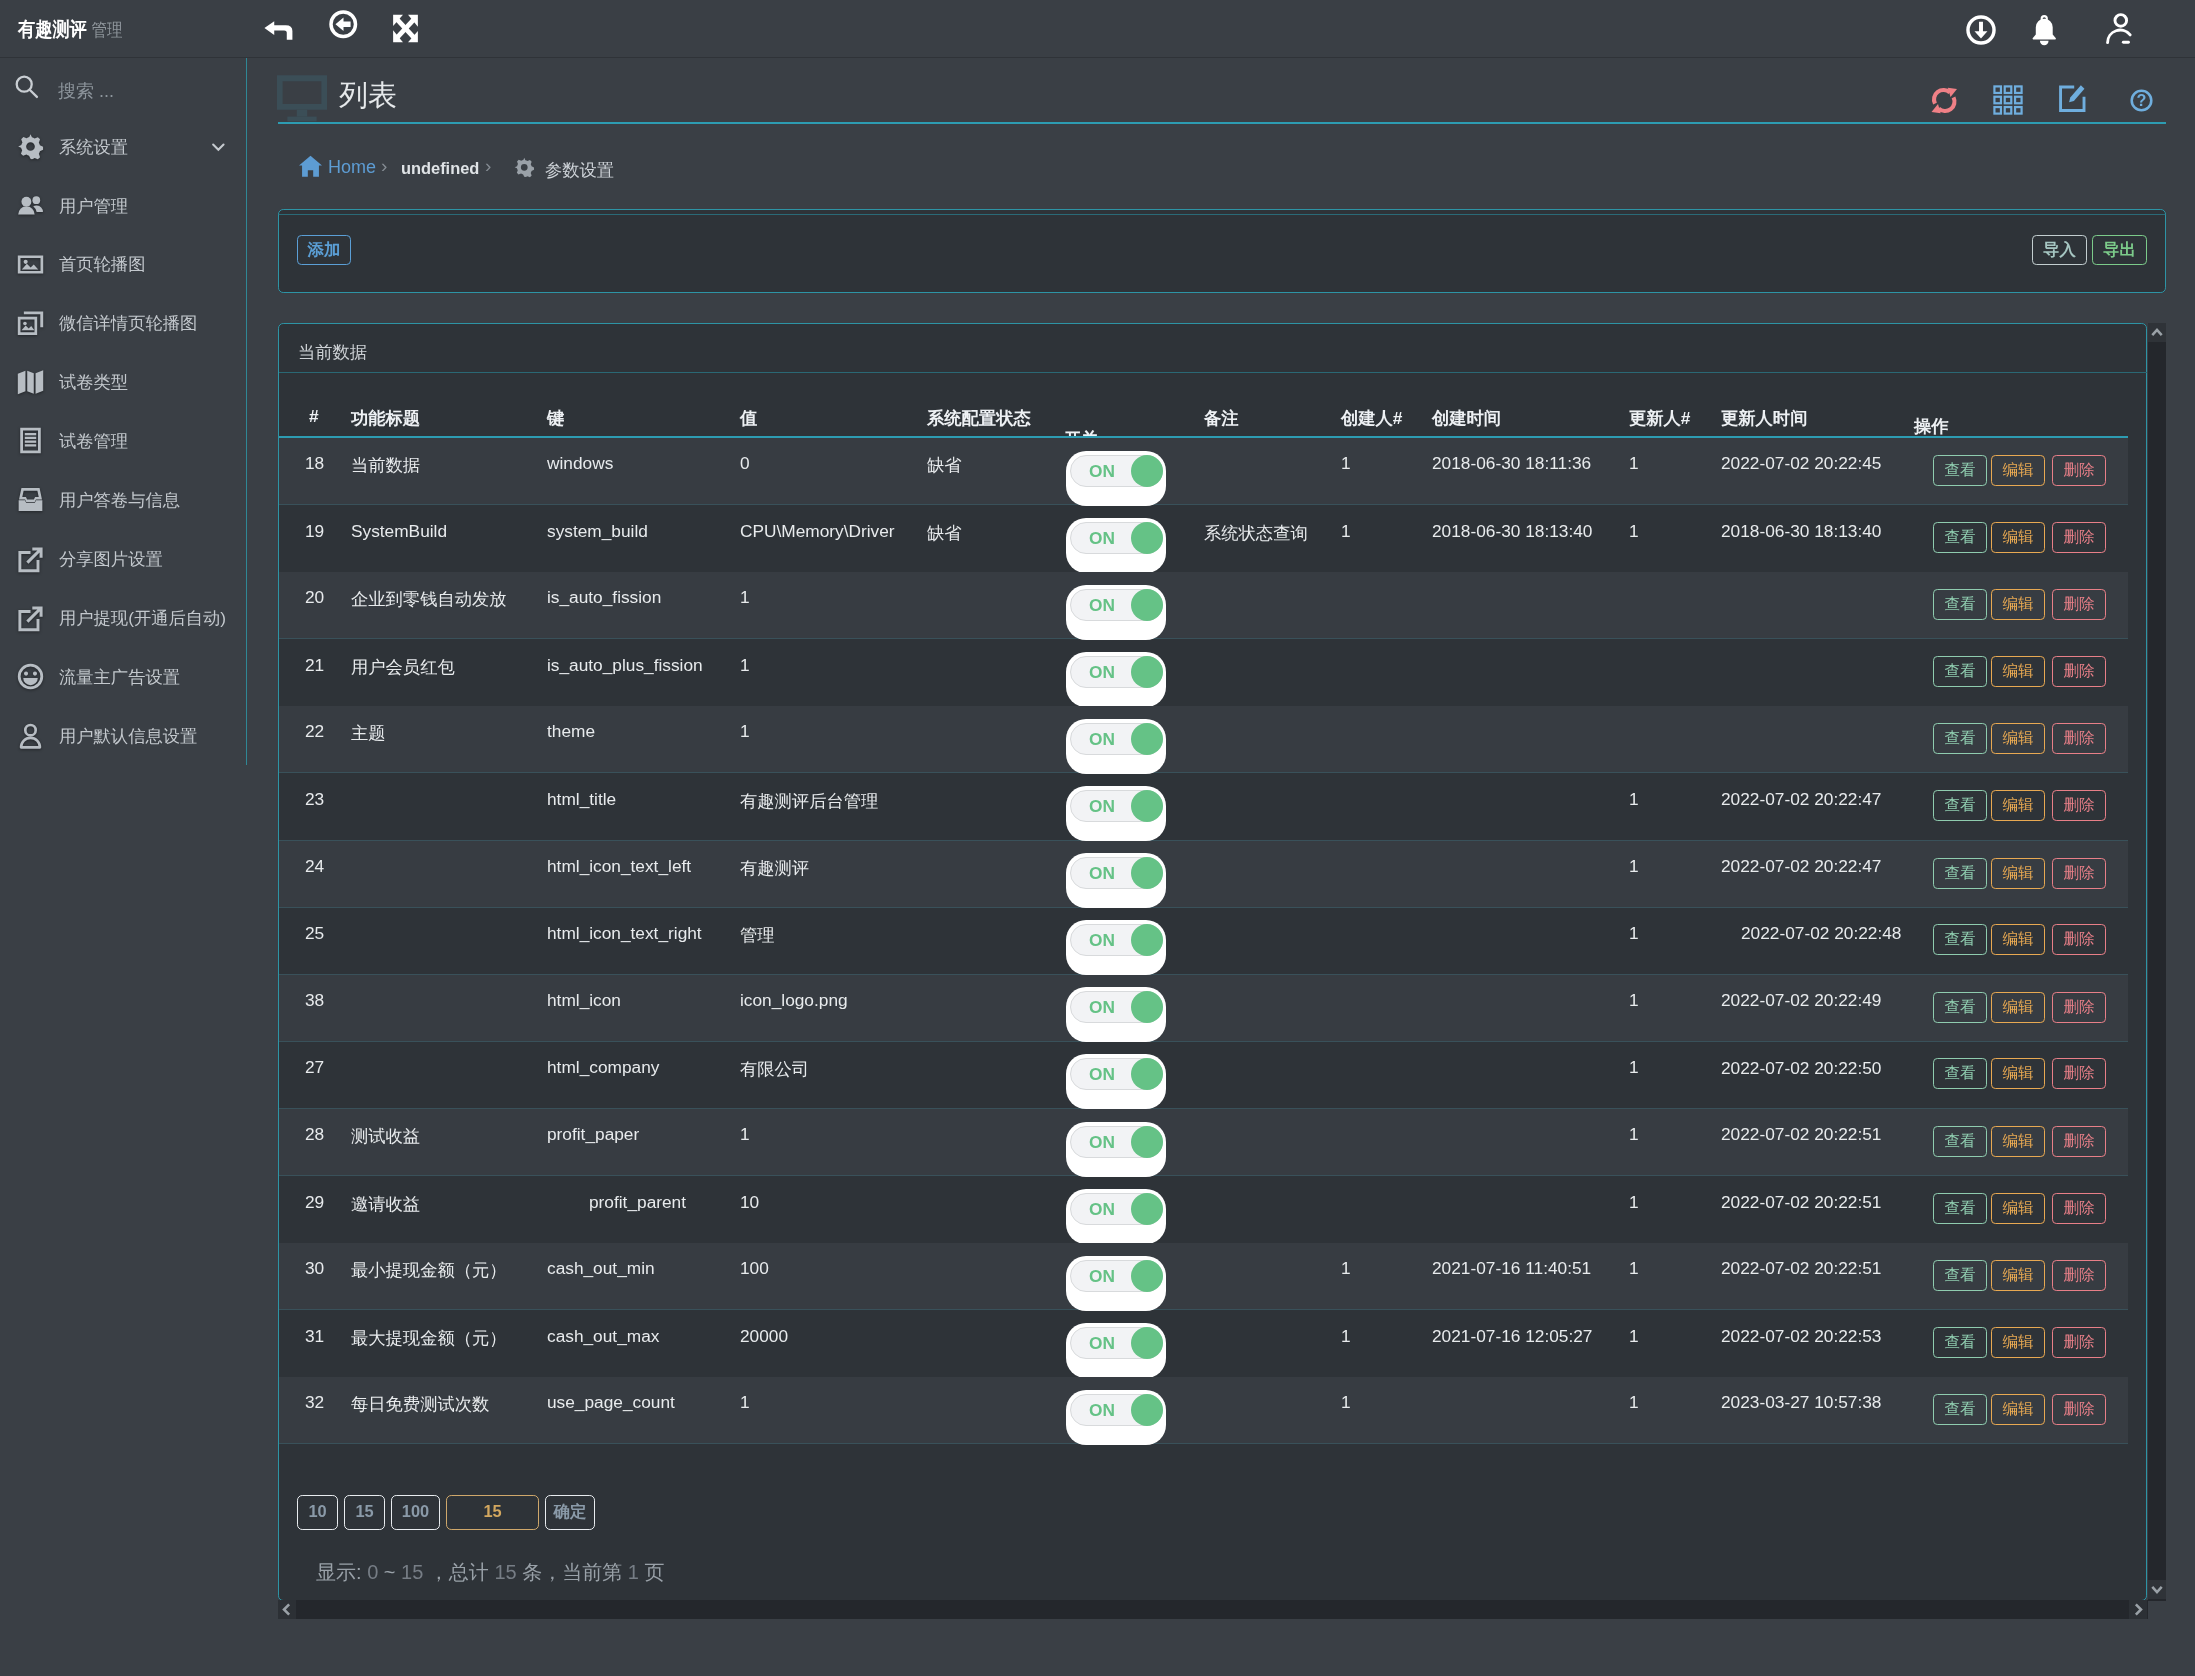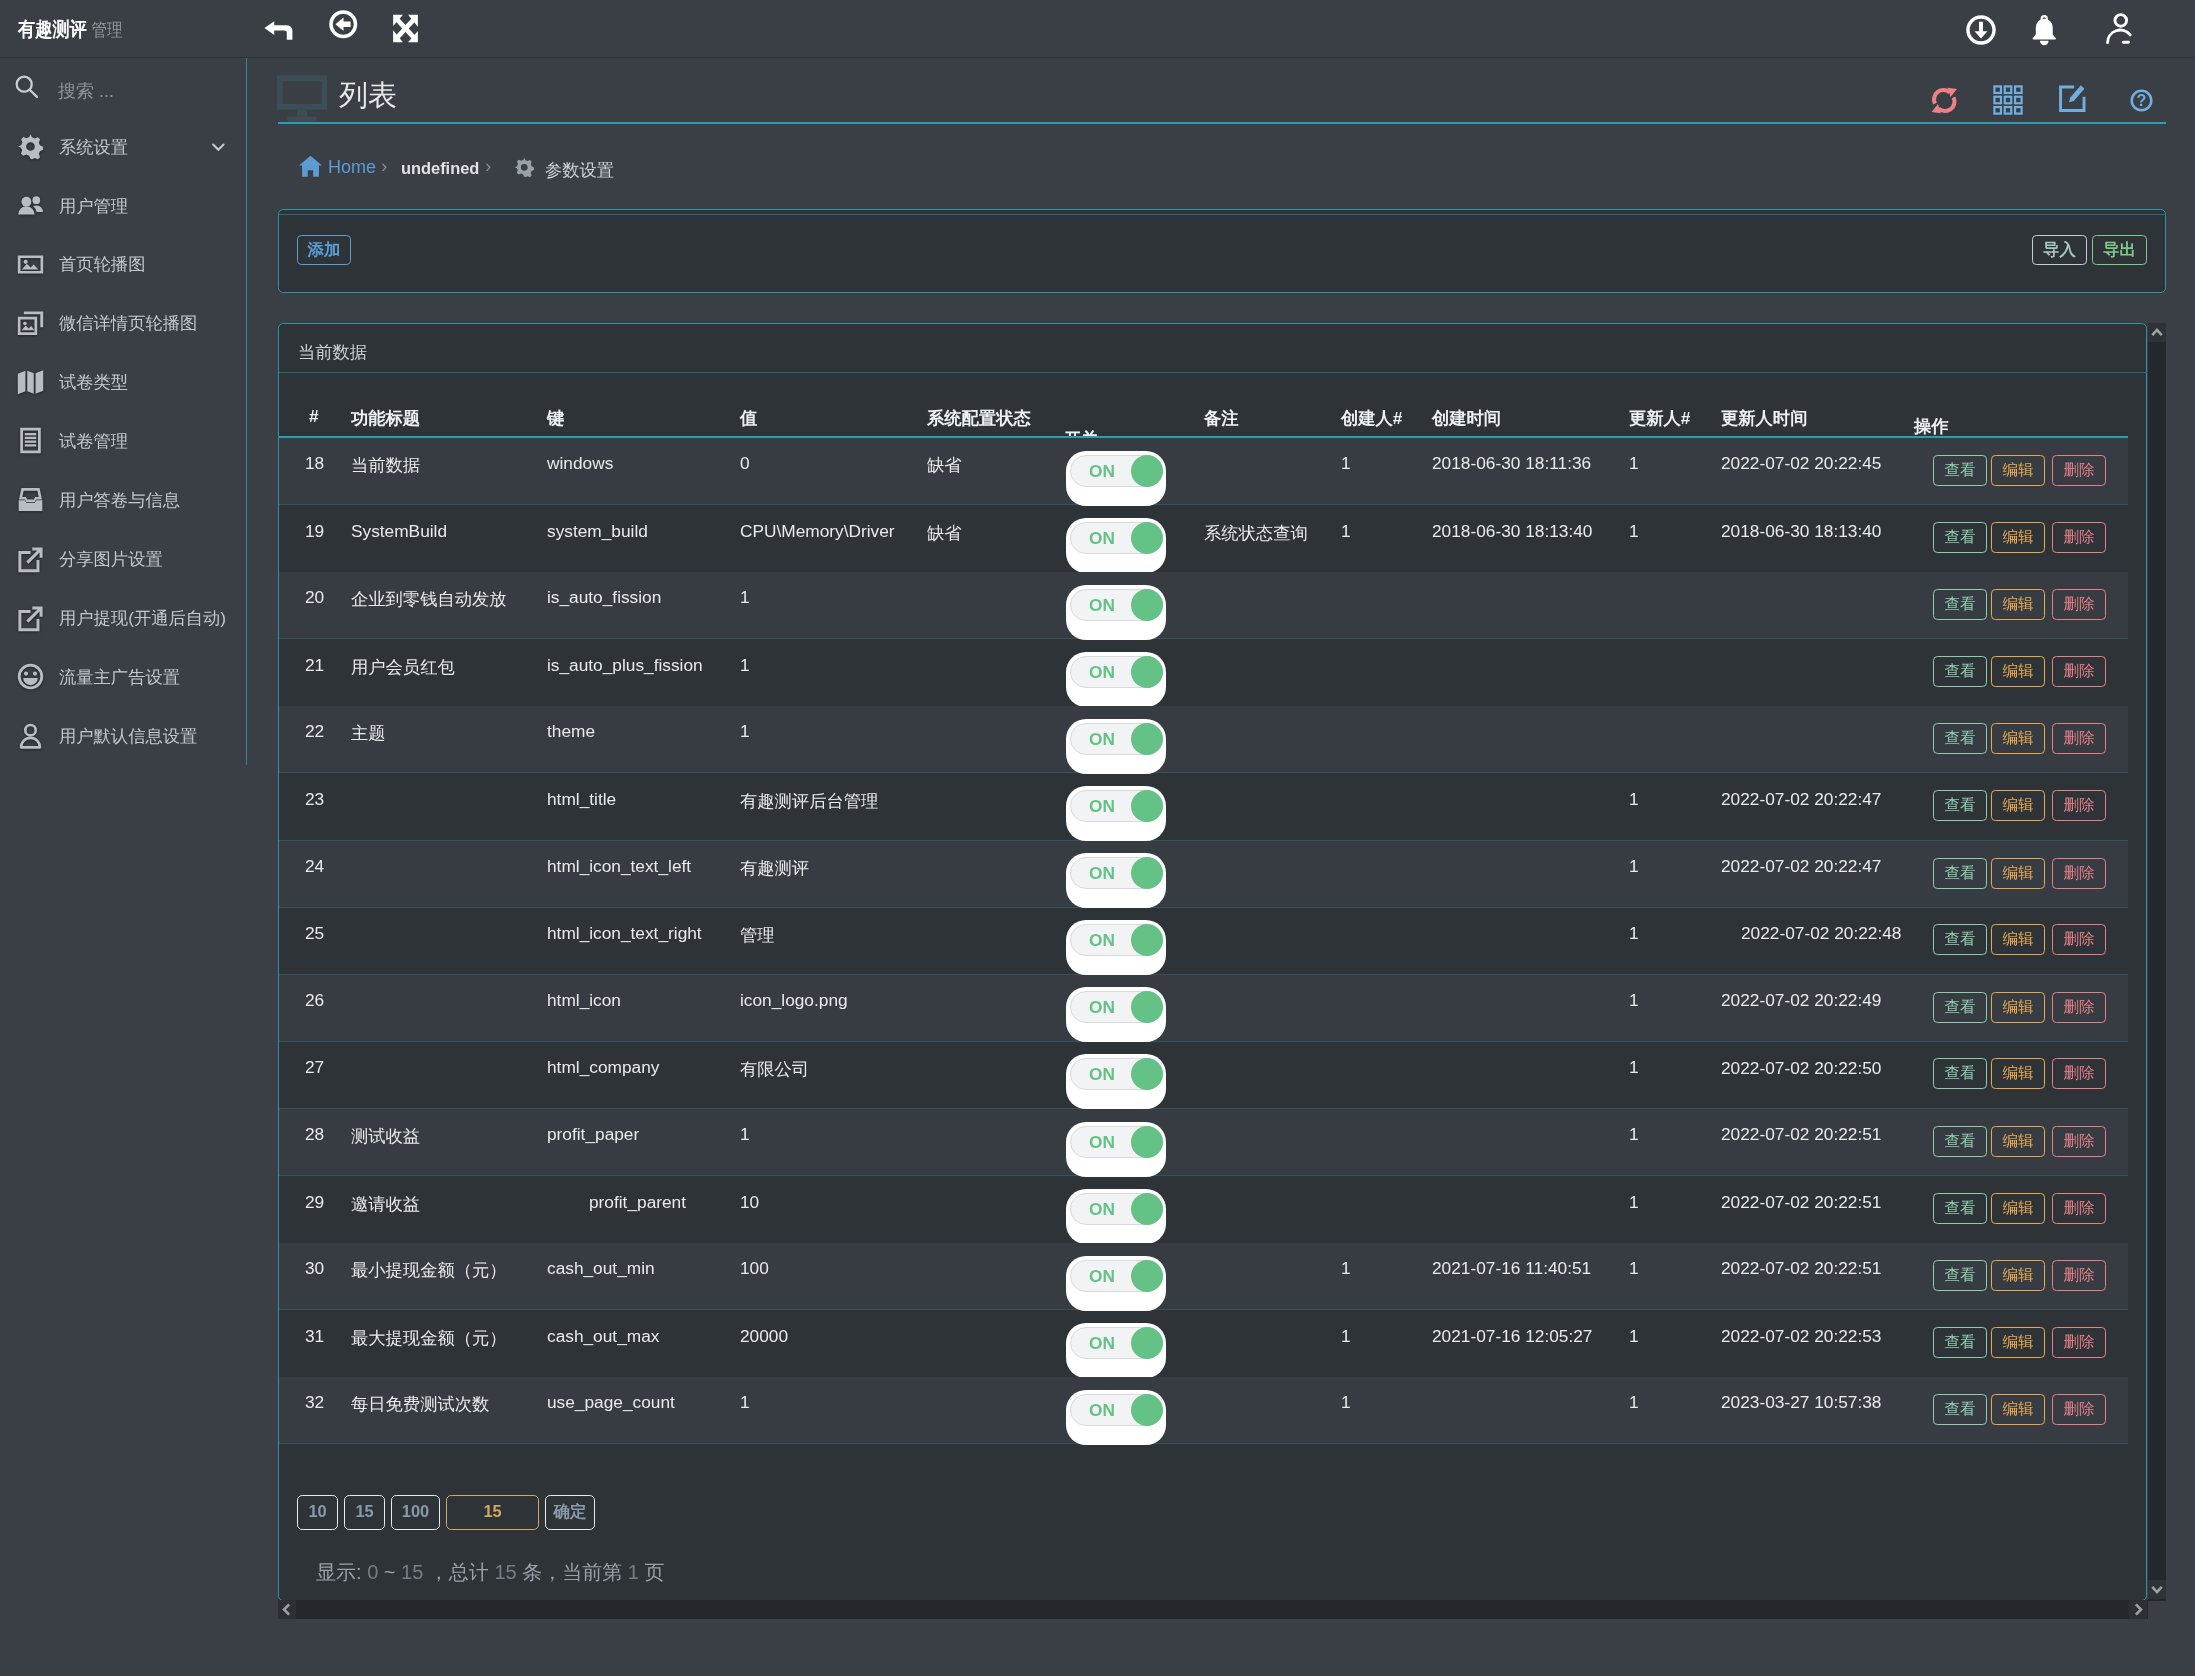"26" div.cell { text: 26 -> 38 }
